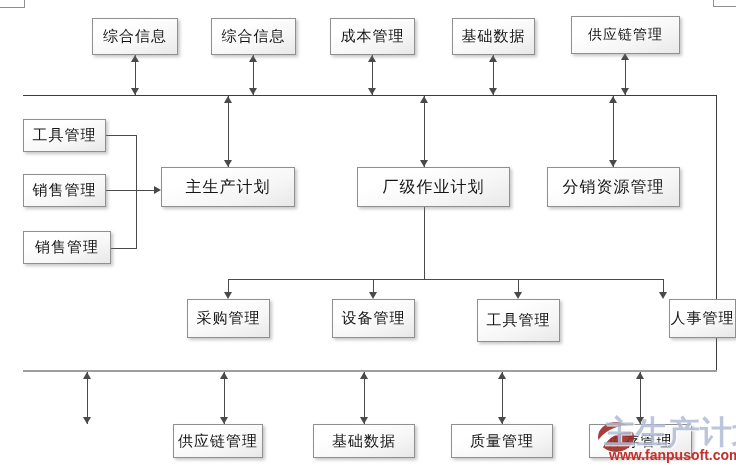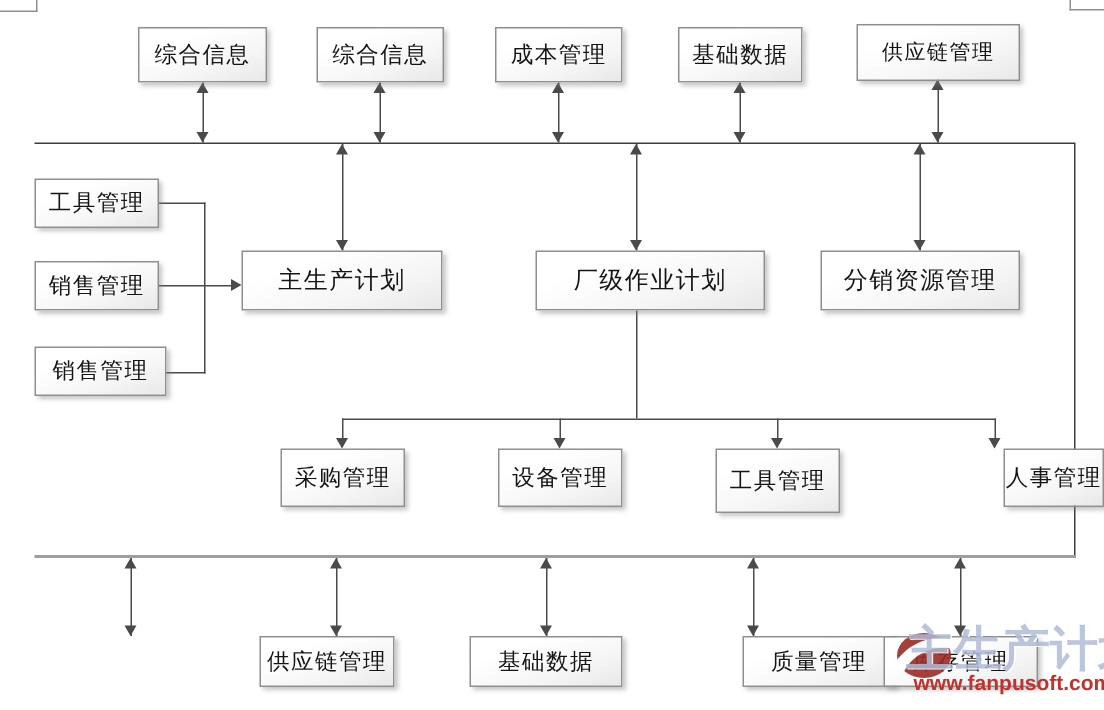"质量管理" div.node { margin-left: 44px -> none }
